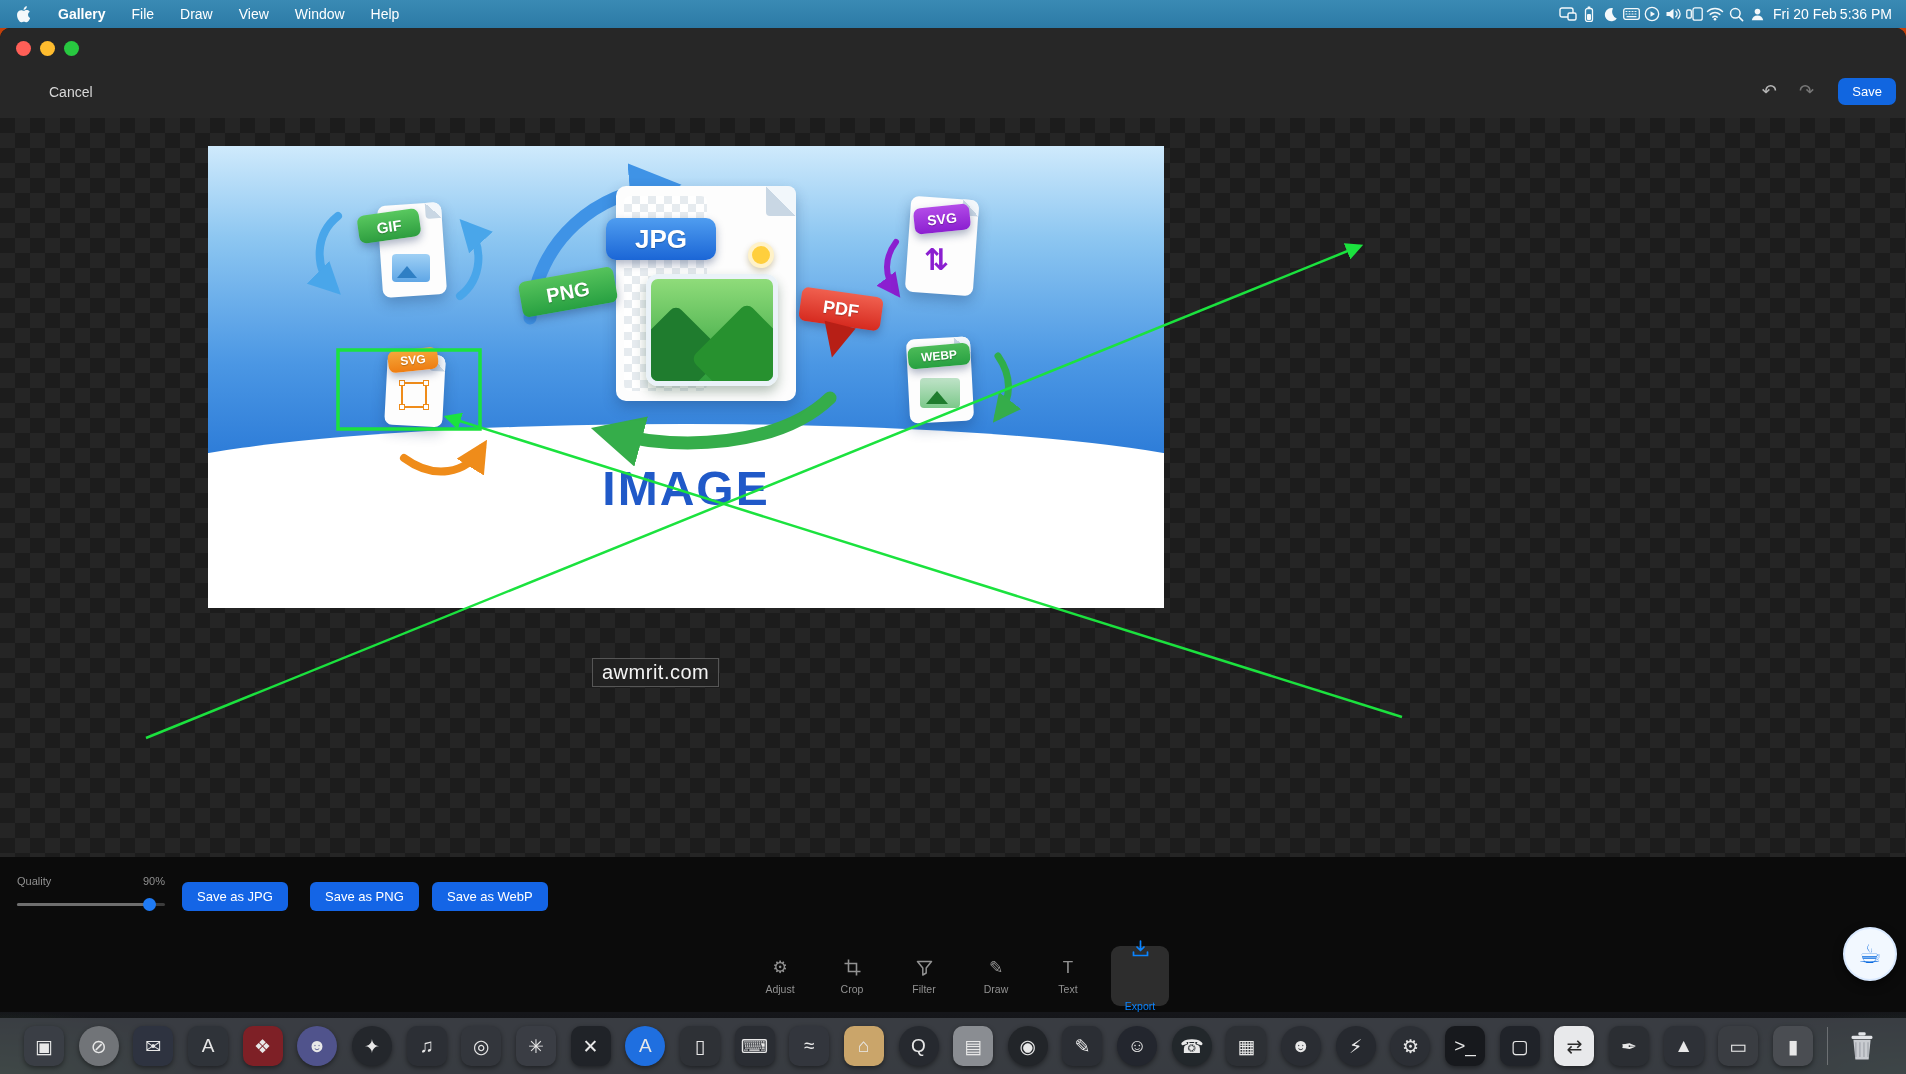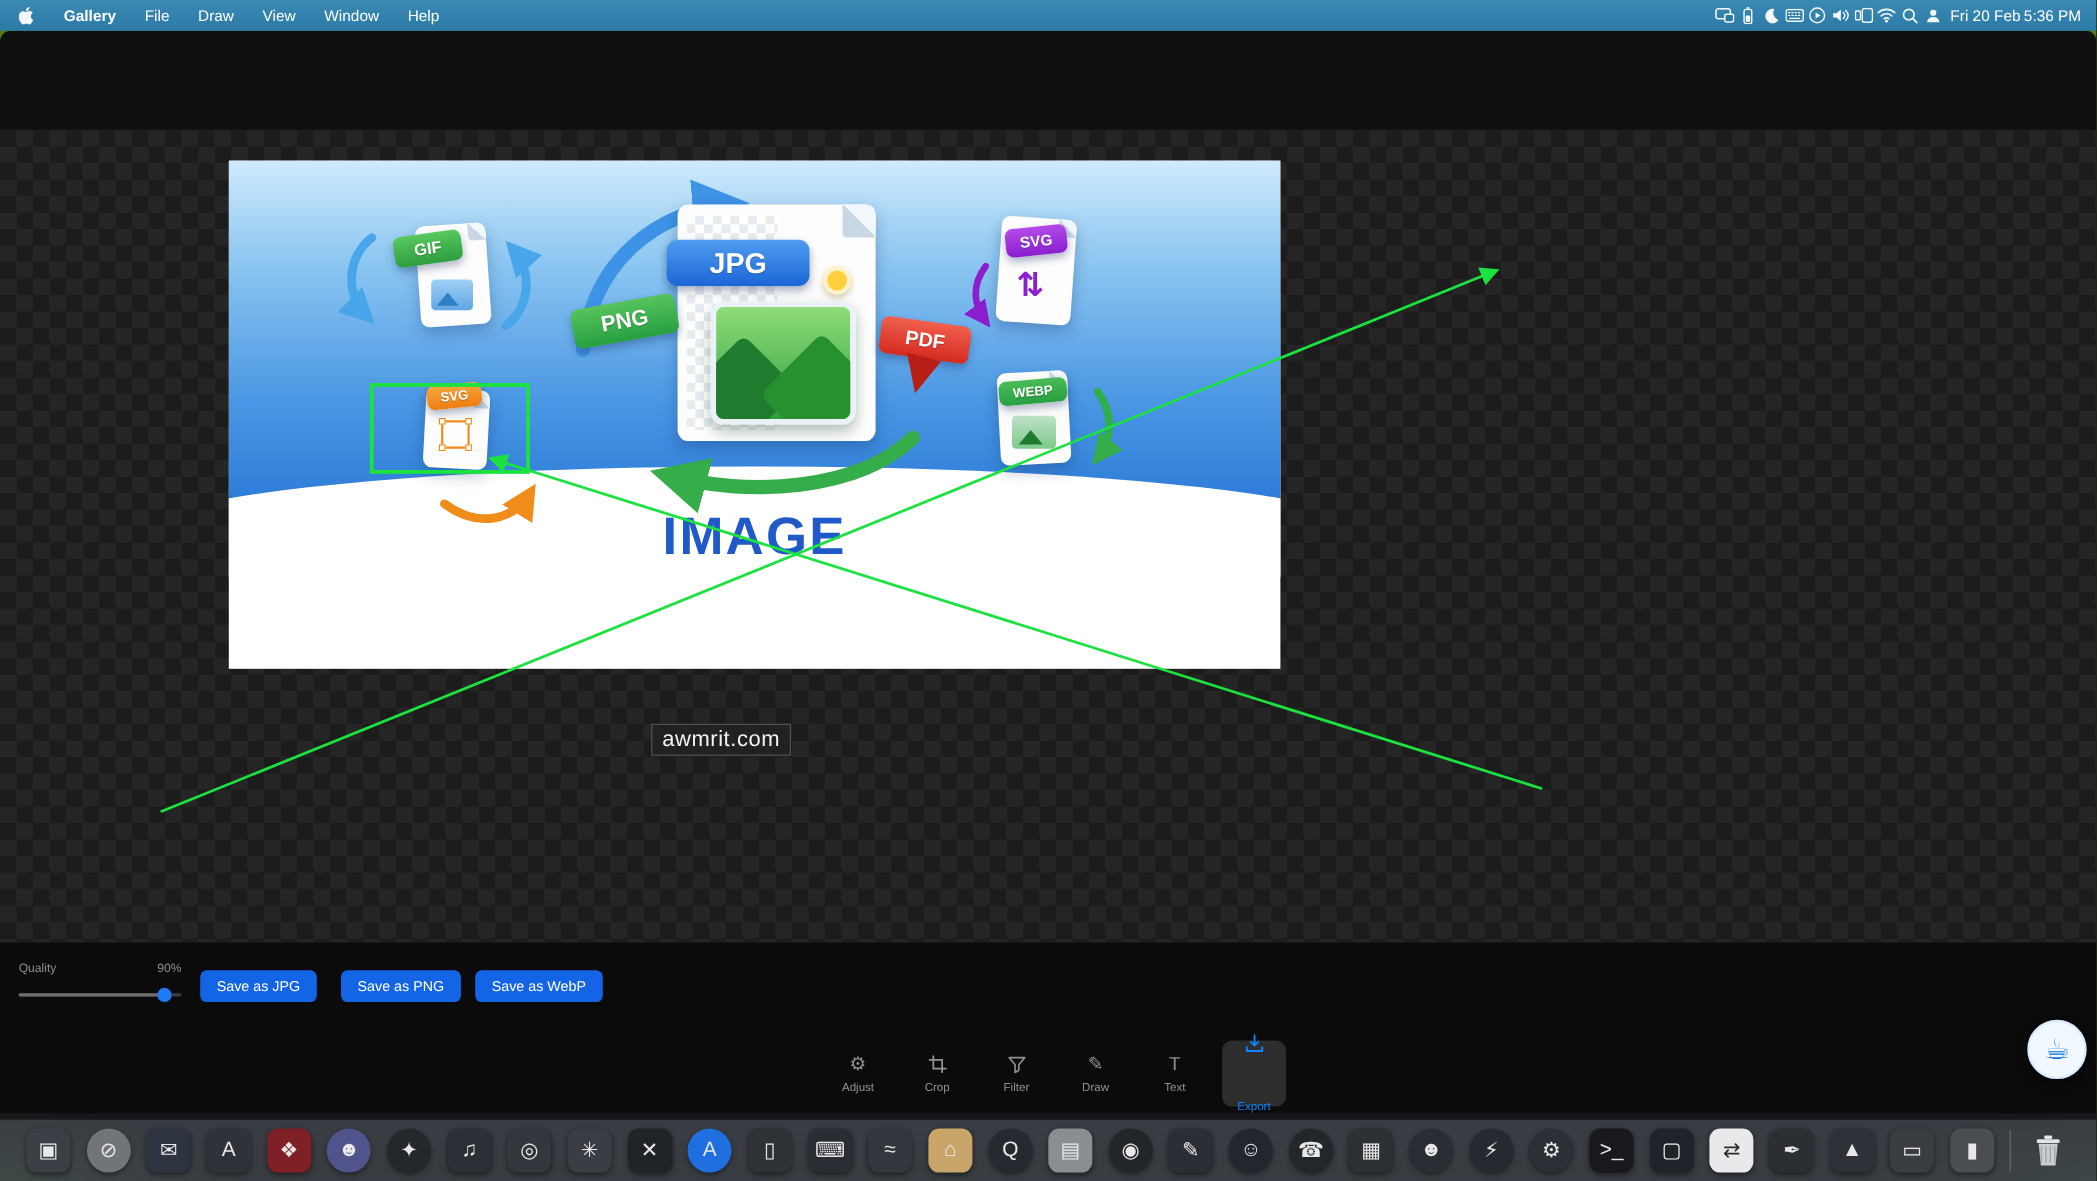"Gallery" #screen { background: #4d7c0f -> #c2410c }
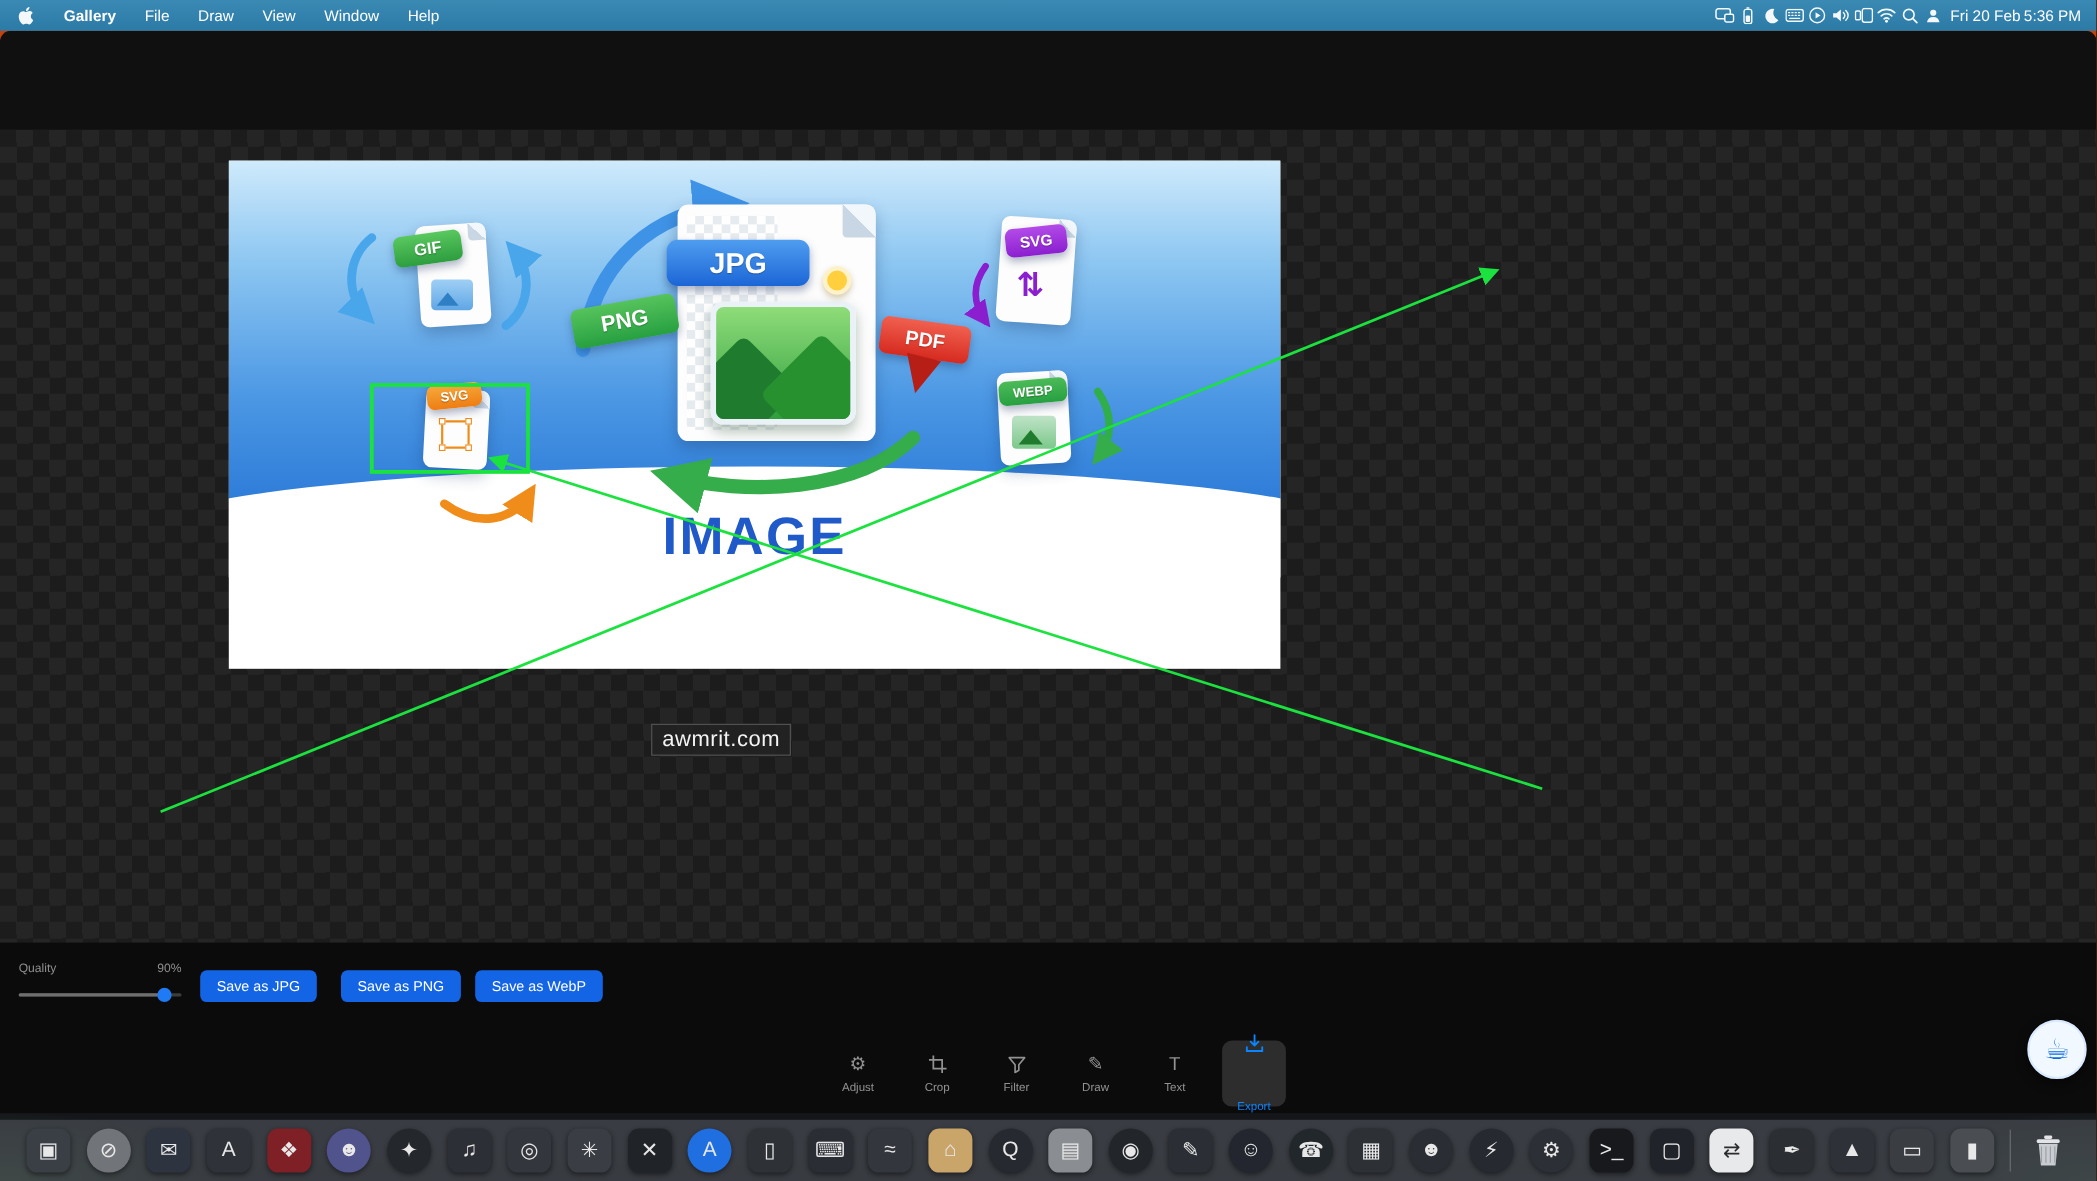"Cancel" div.win-header { html: none -> <div> <div> <span></span> <span></span> <span></span> </div> <span>Cancel</span> <div> <span>↶</span> <span>↷</span> </div> <button>Save</button> </div> }
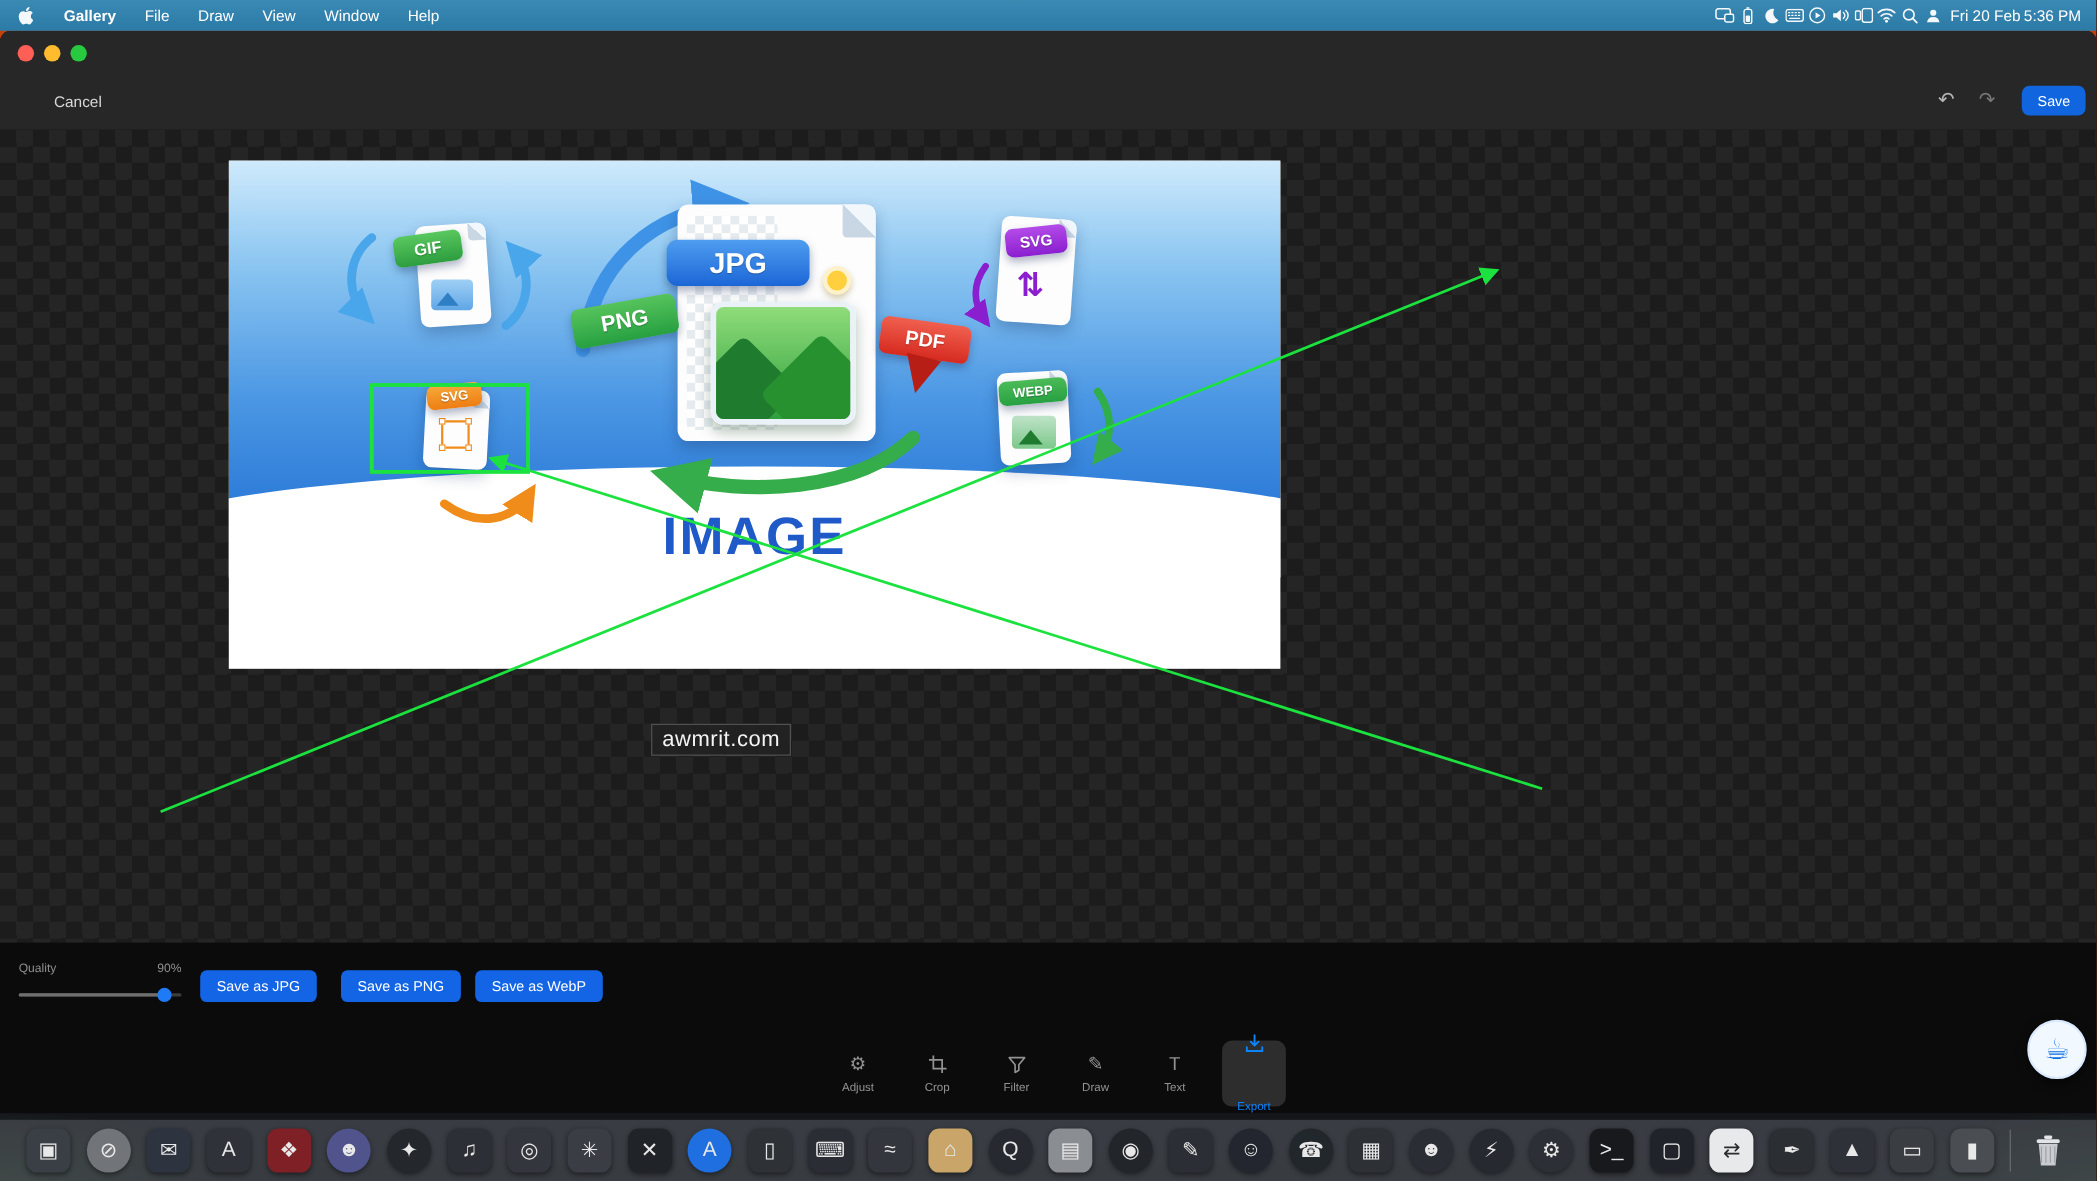"JPG" .badge-jpg { width: 130px -> 110px }
